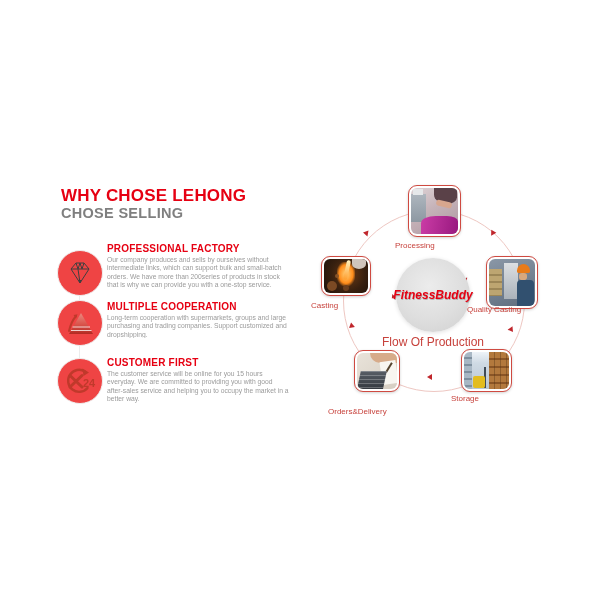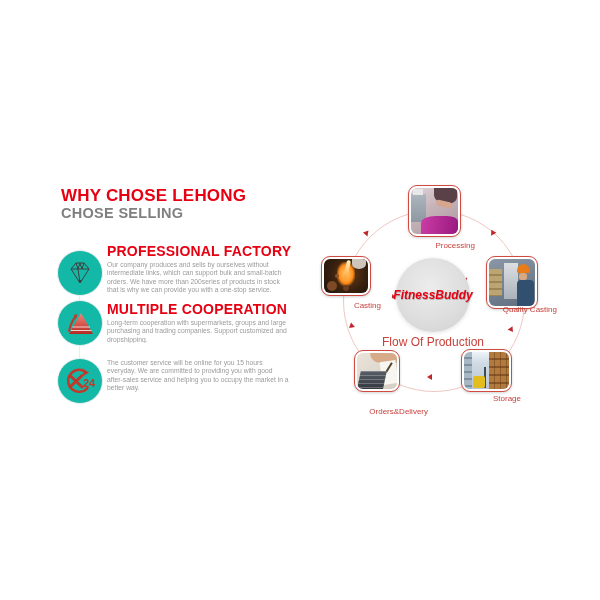"PROFESSIONAL FACTORY" .feature-heading { font-size: 14px -> 10px }
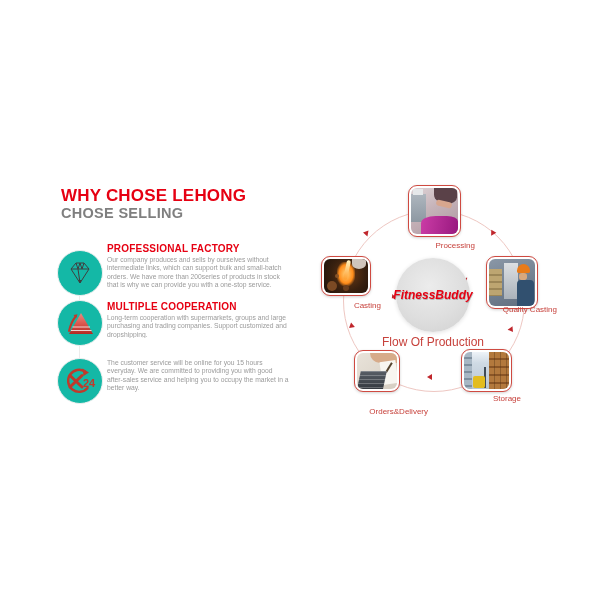"Processing" .station-label { text-align: right -> left }
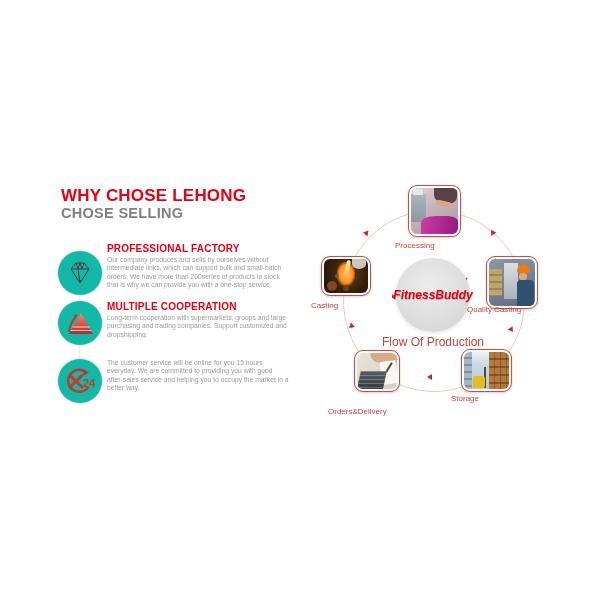"CUSTOMER FIRST" div.feature-heading { html: none -> <div>CUSTOMER FIRST</div> }
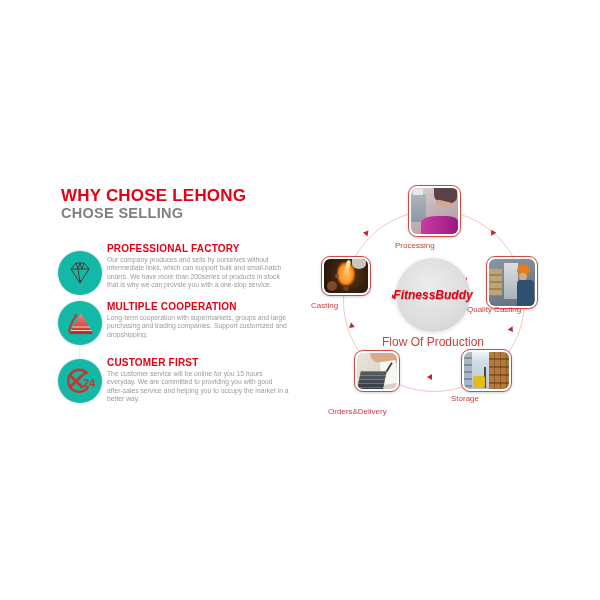"24" .icon-circle { background: #14b8a6 -> #ef4444 }
